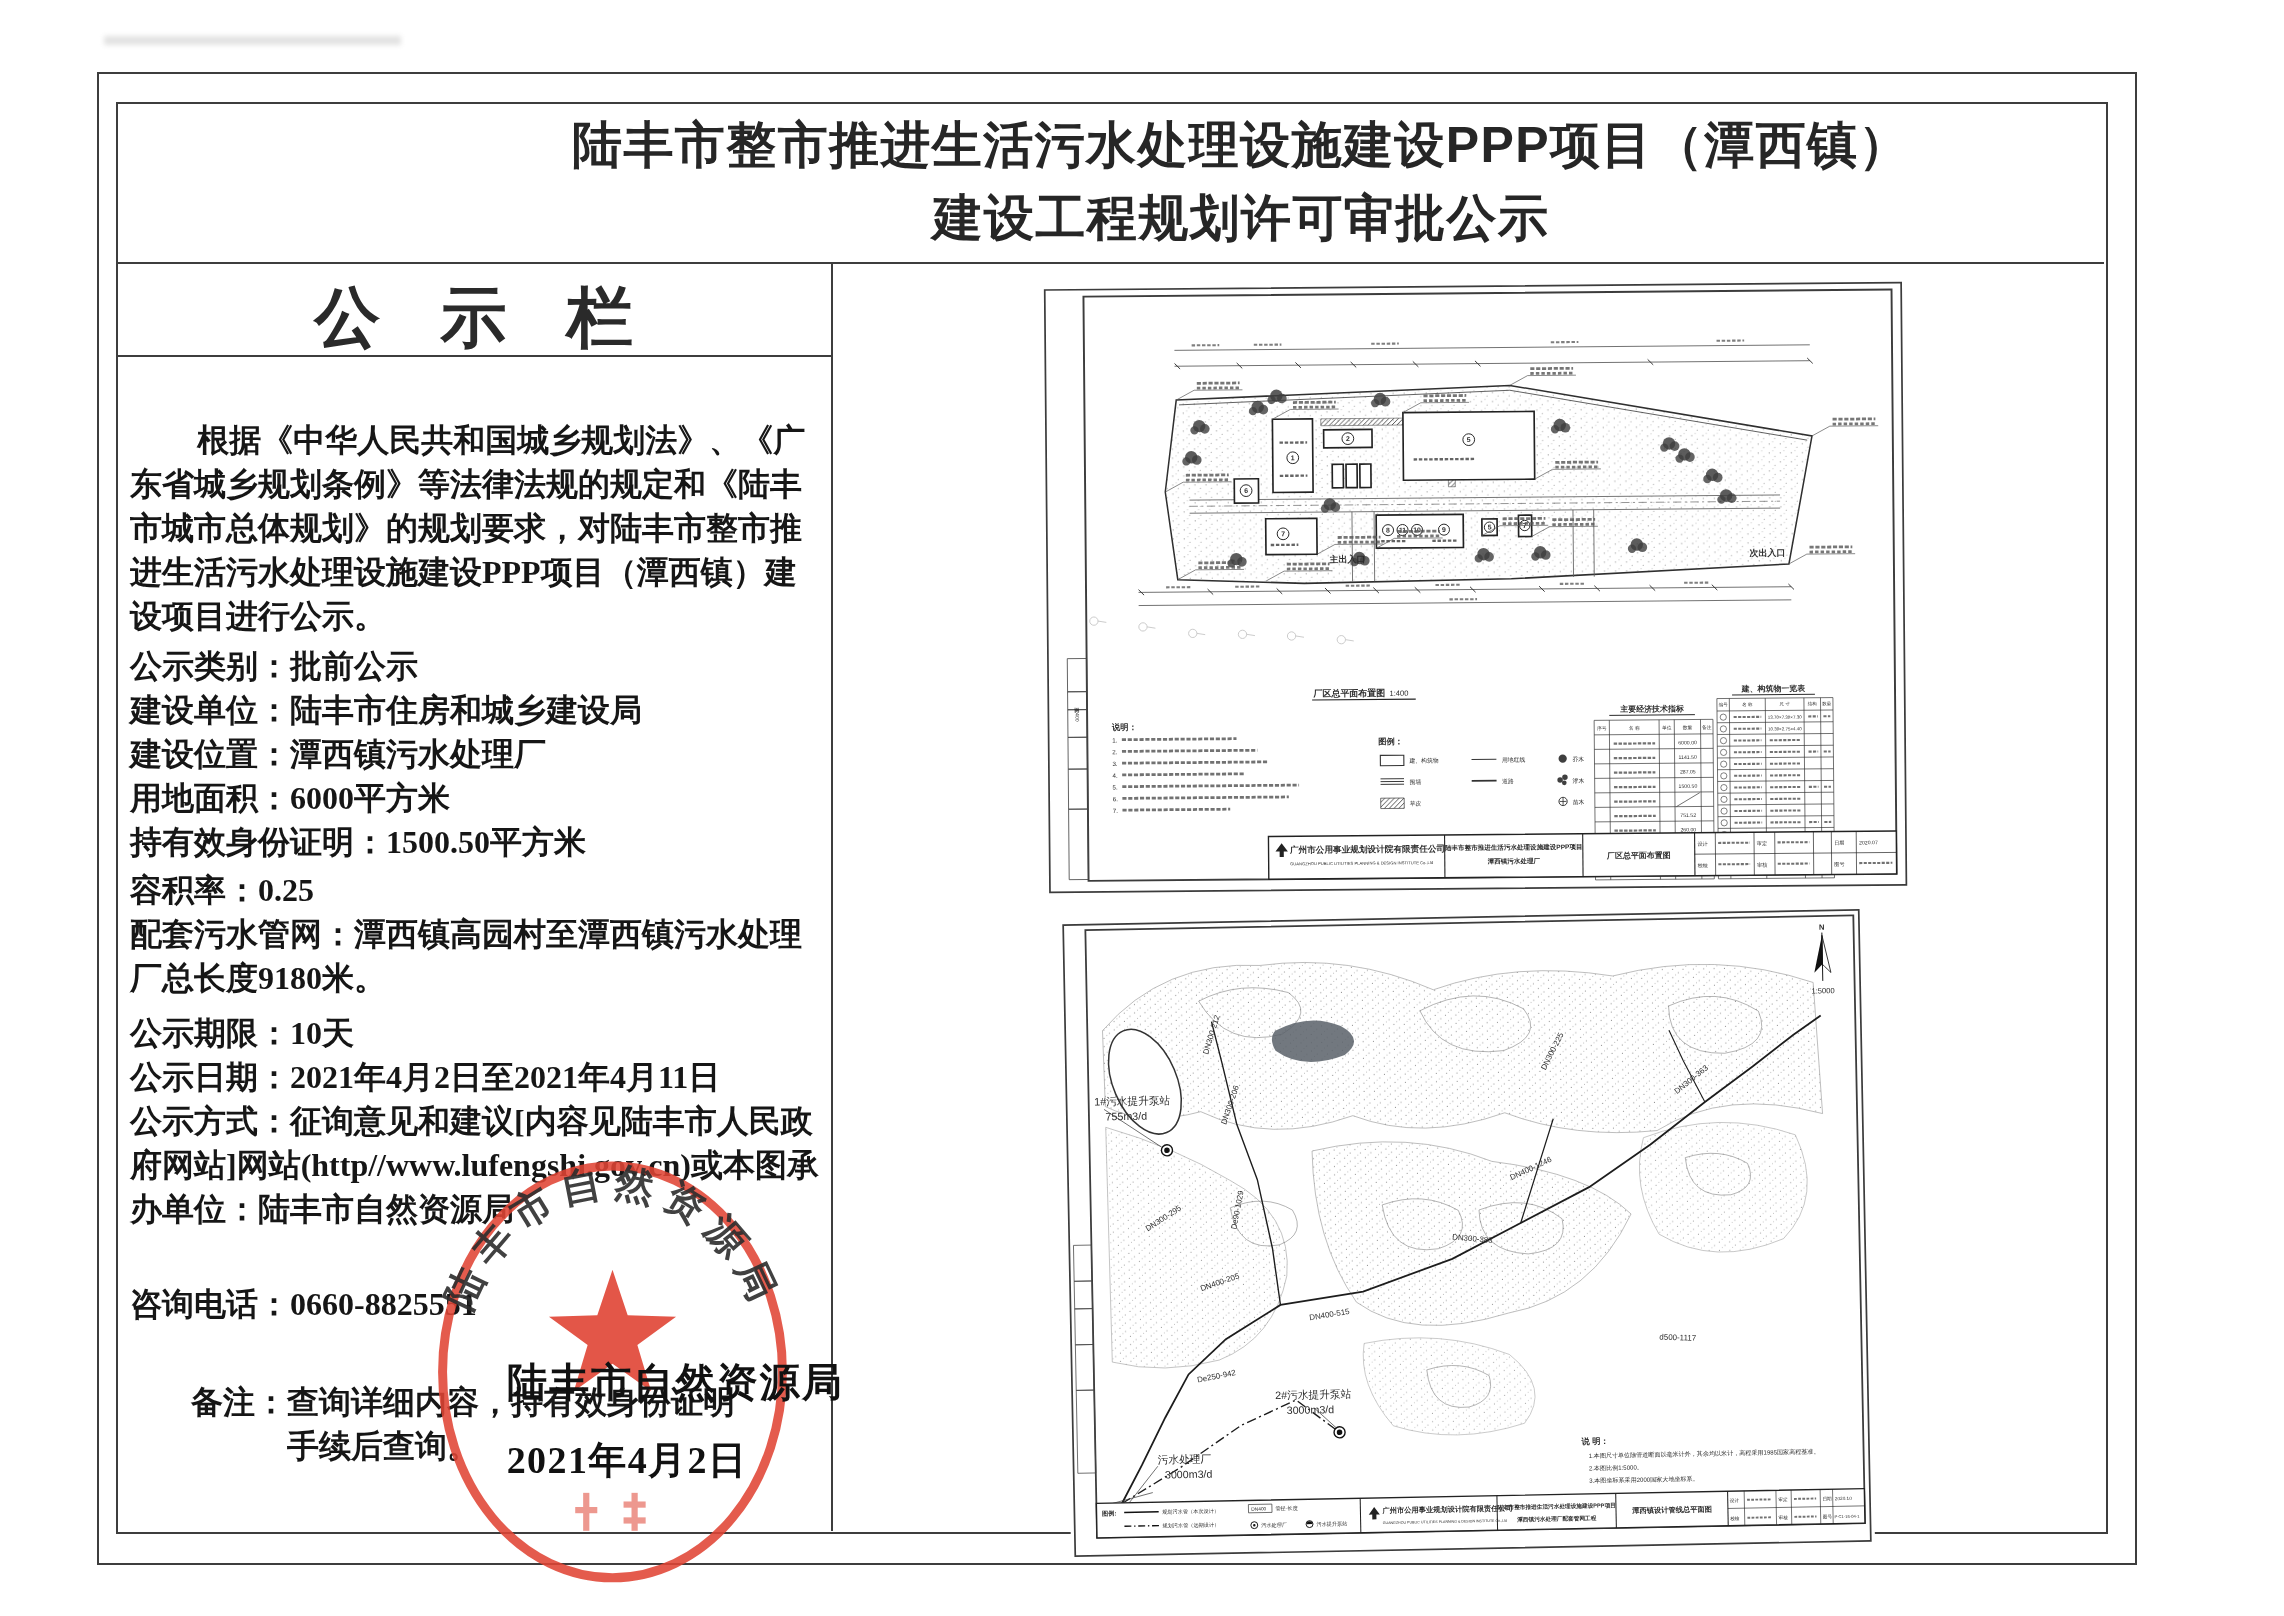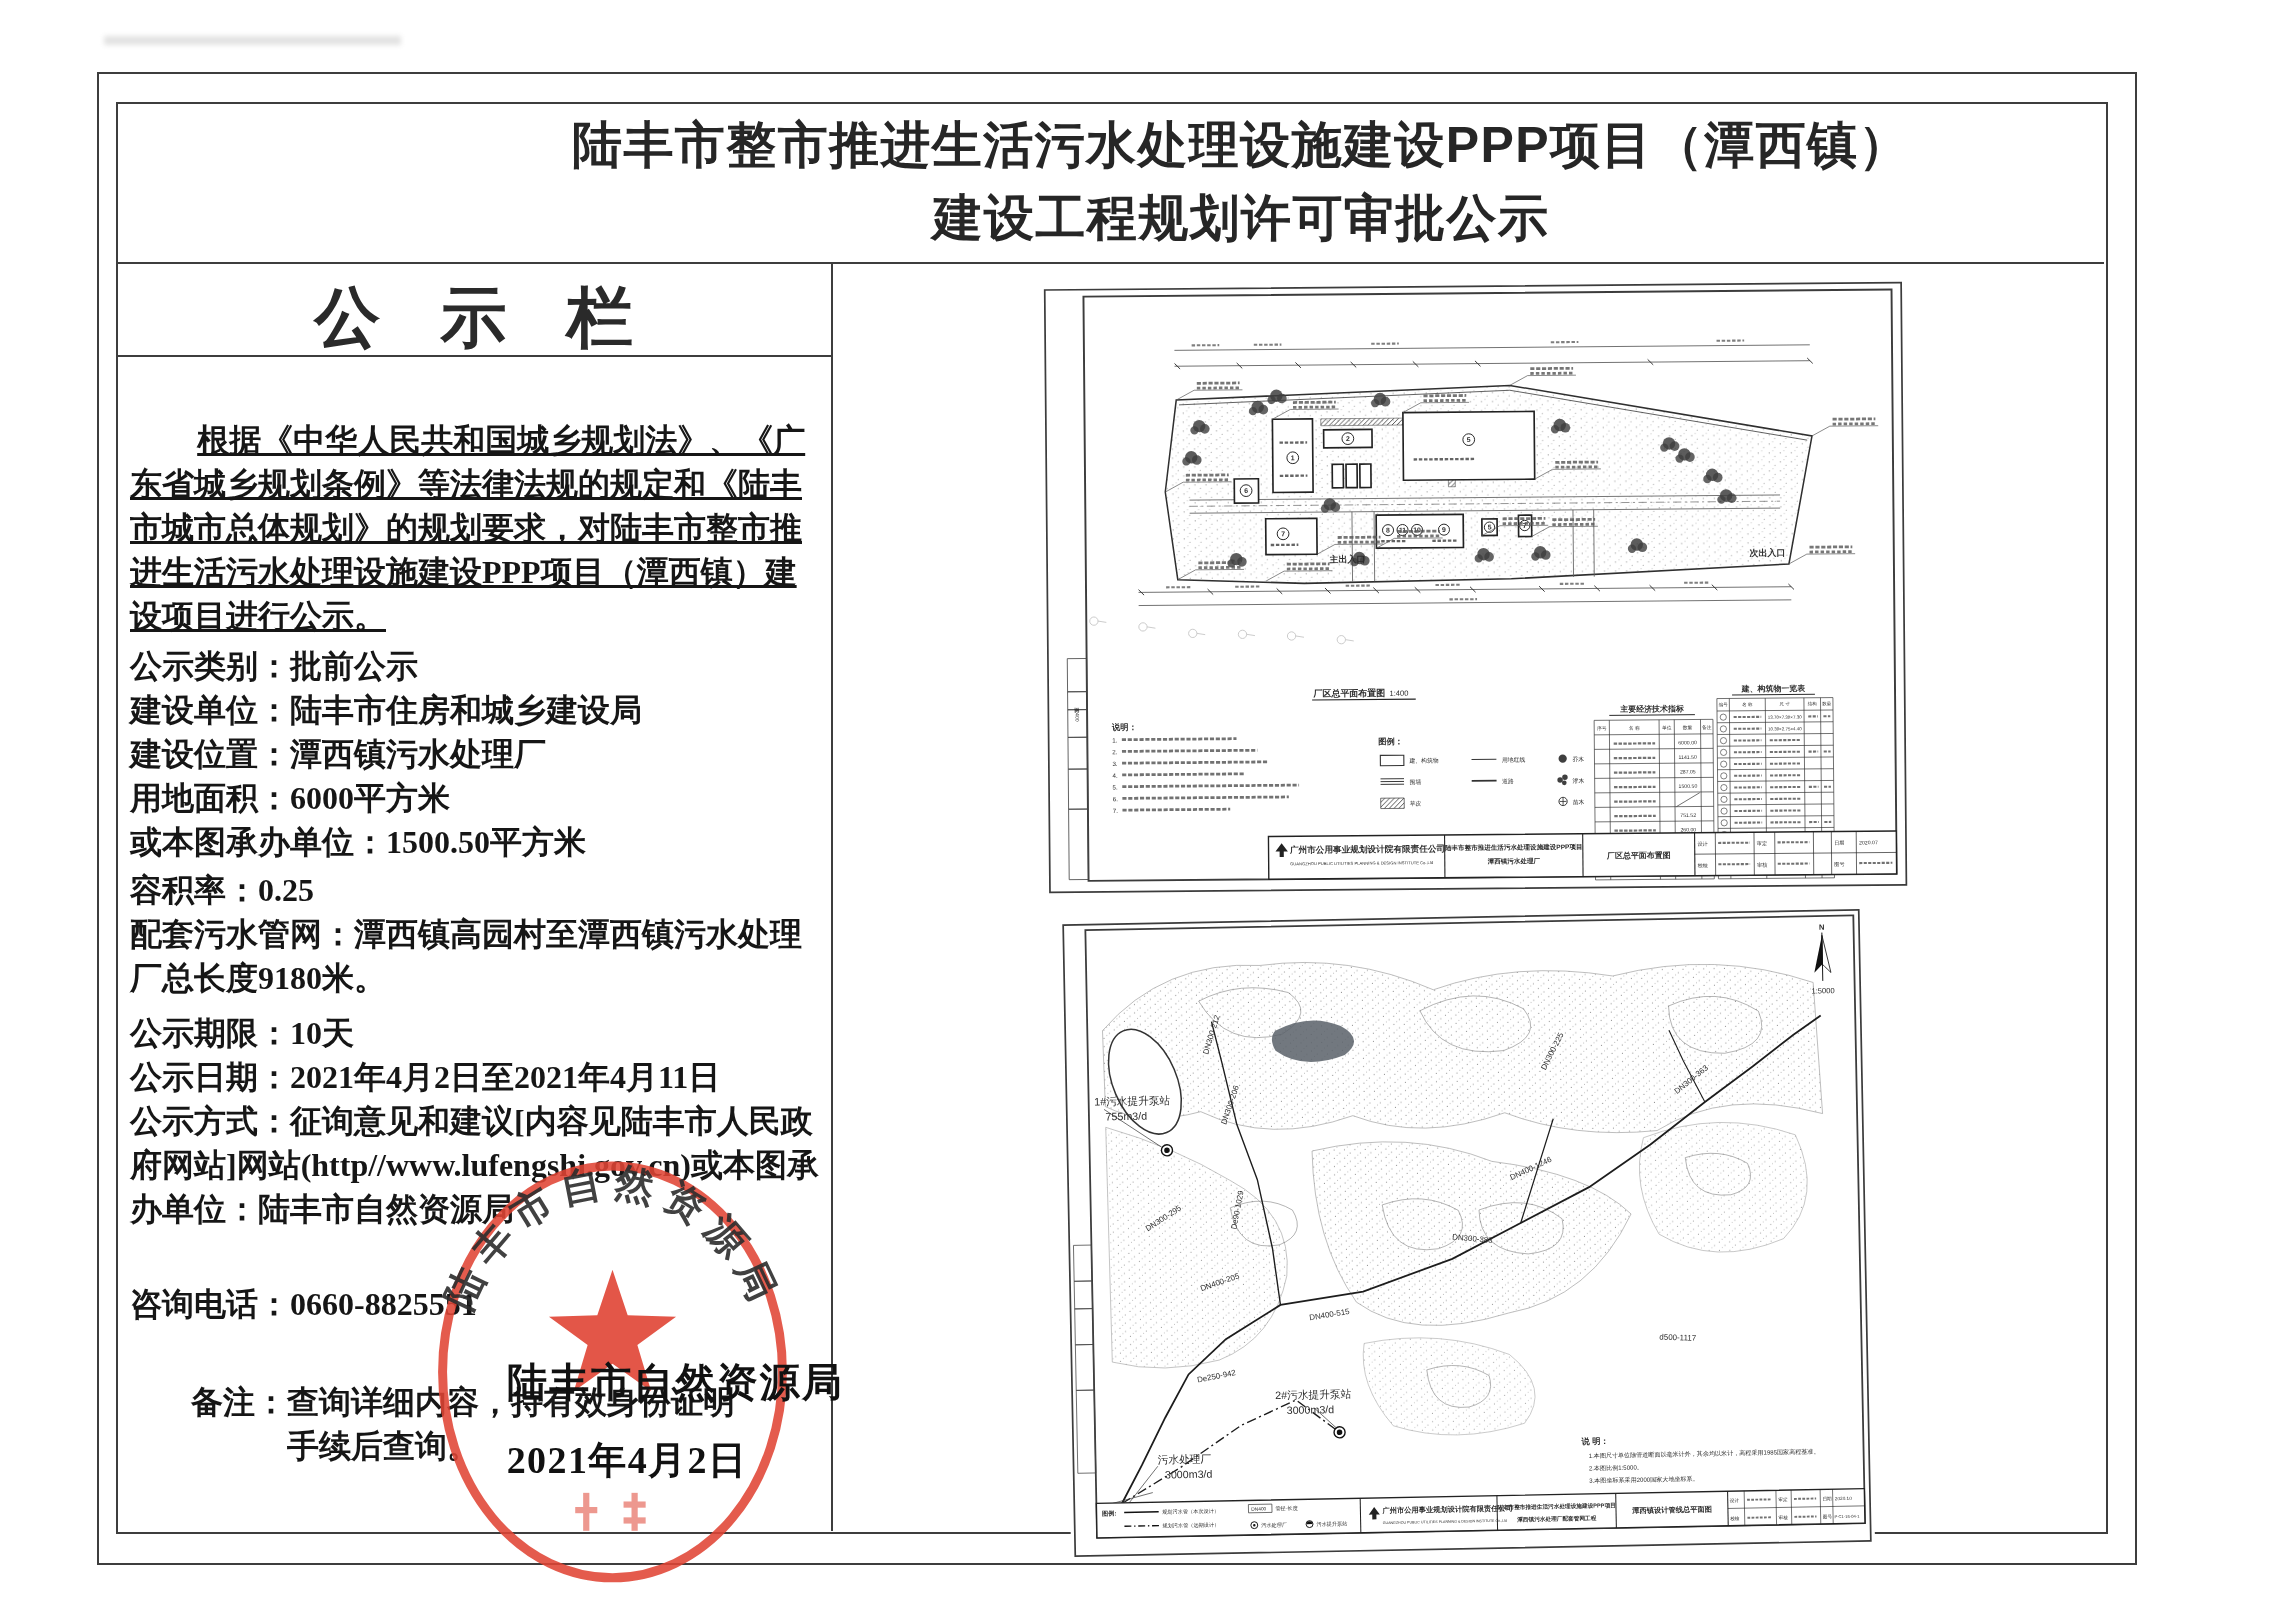"根据《中华人民共和国城乡规划法》、《广东省城乡规划条例》等法律法规的规定和《陆丰" .para { text-decoration: underline -> none }
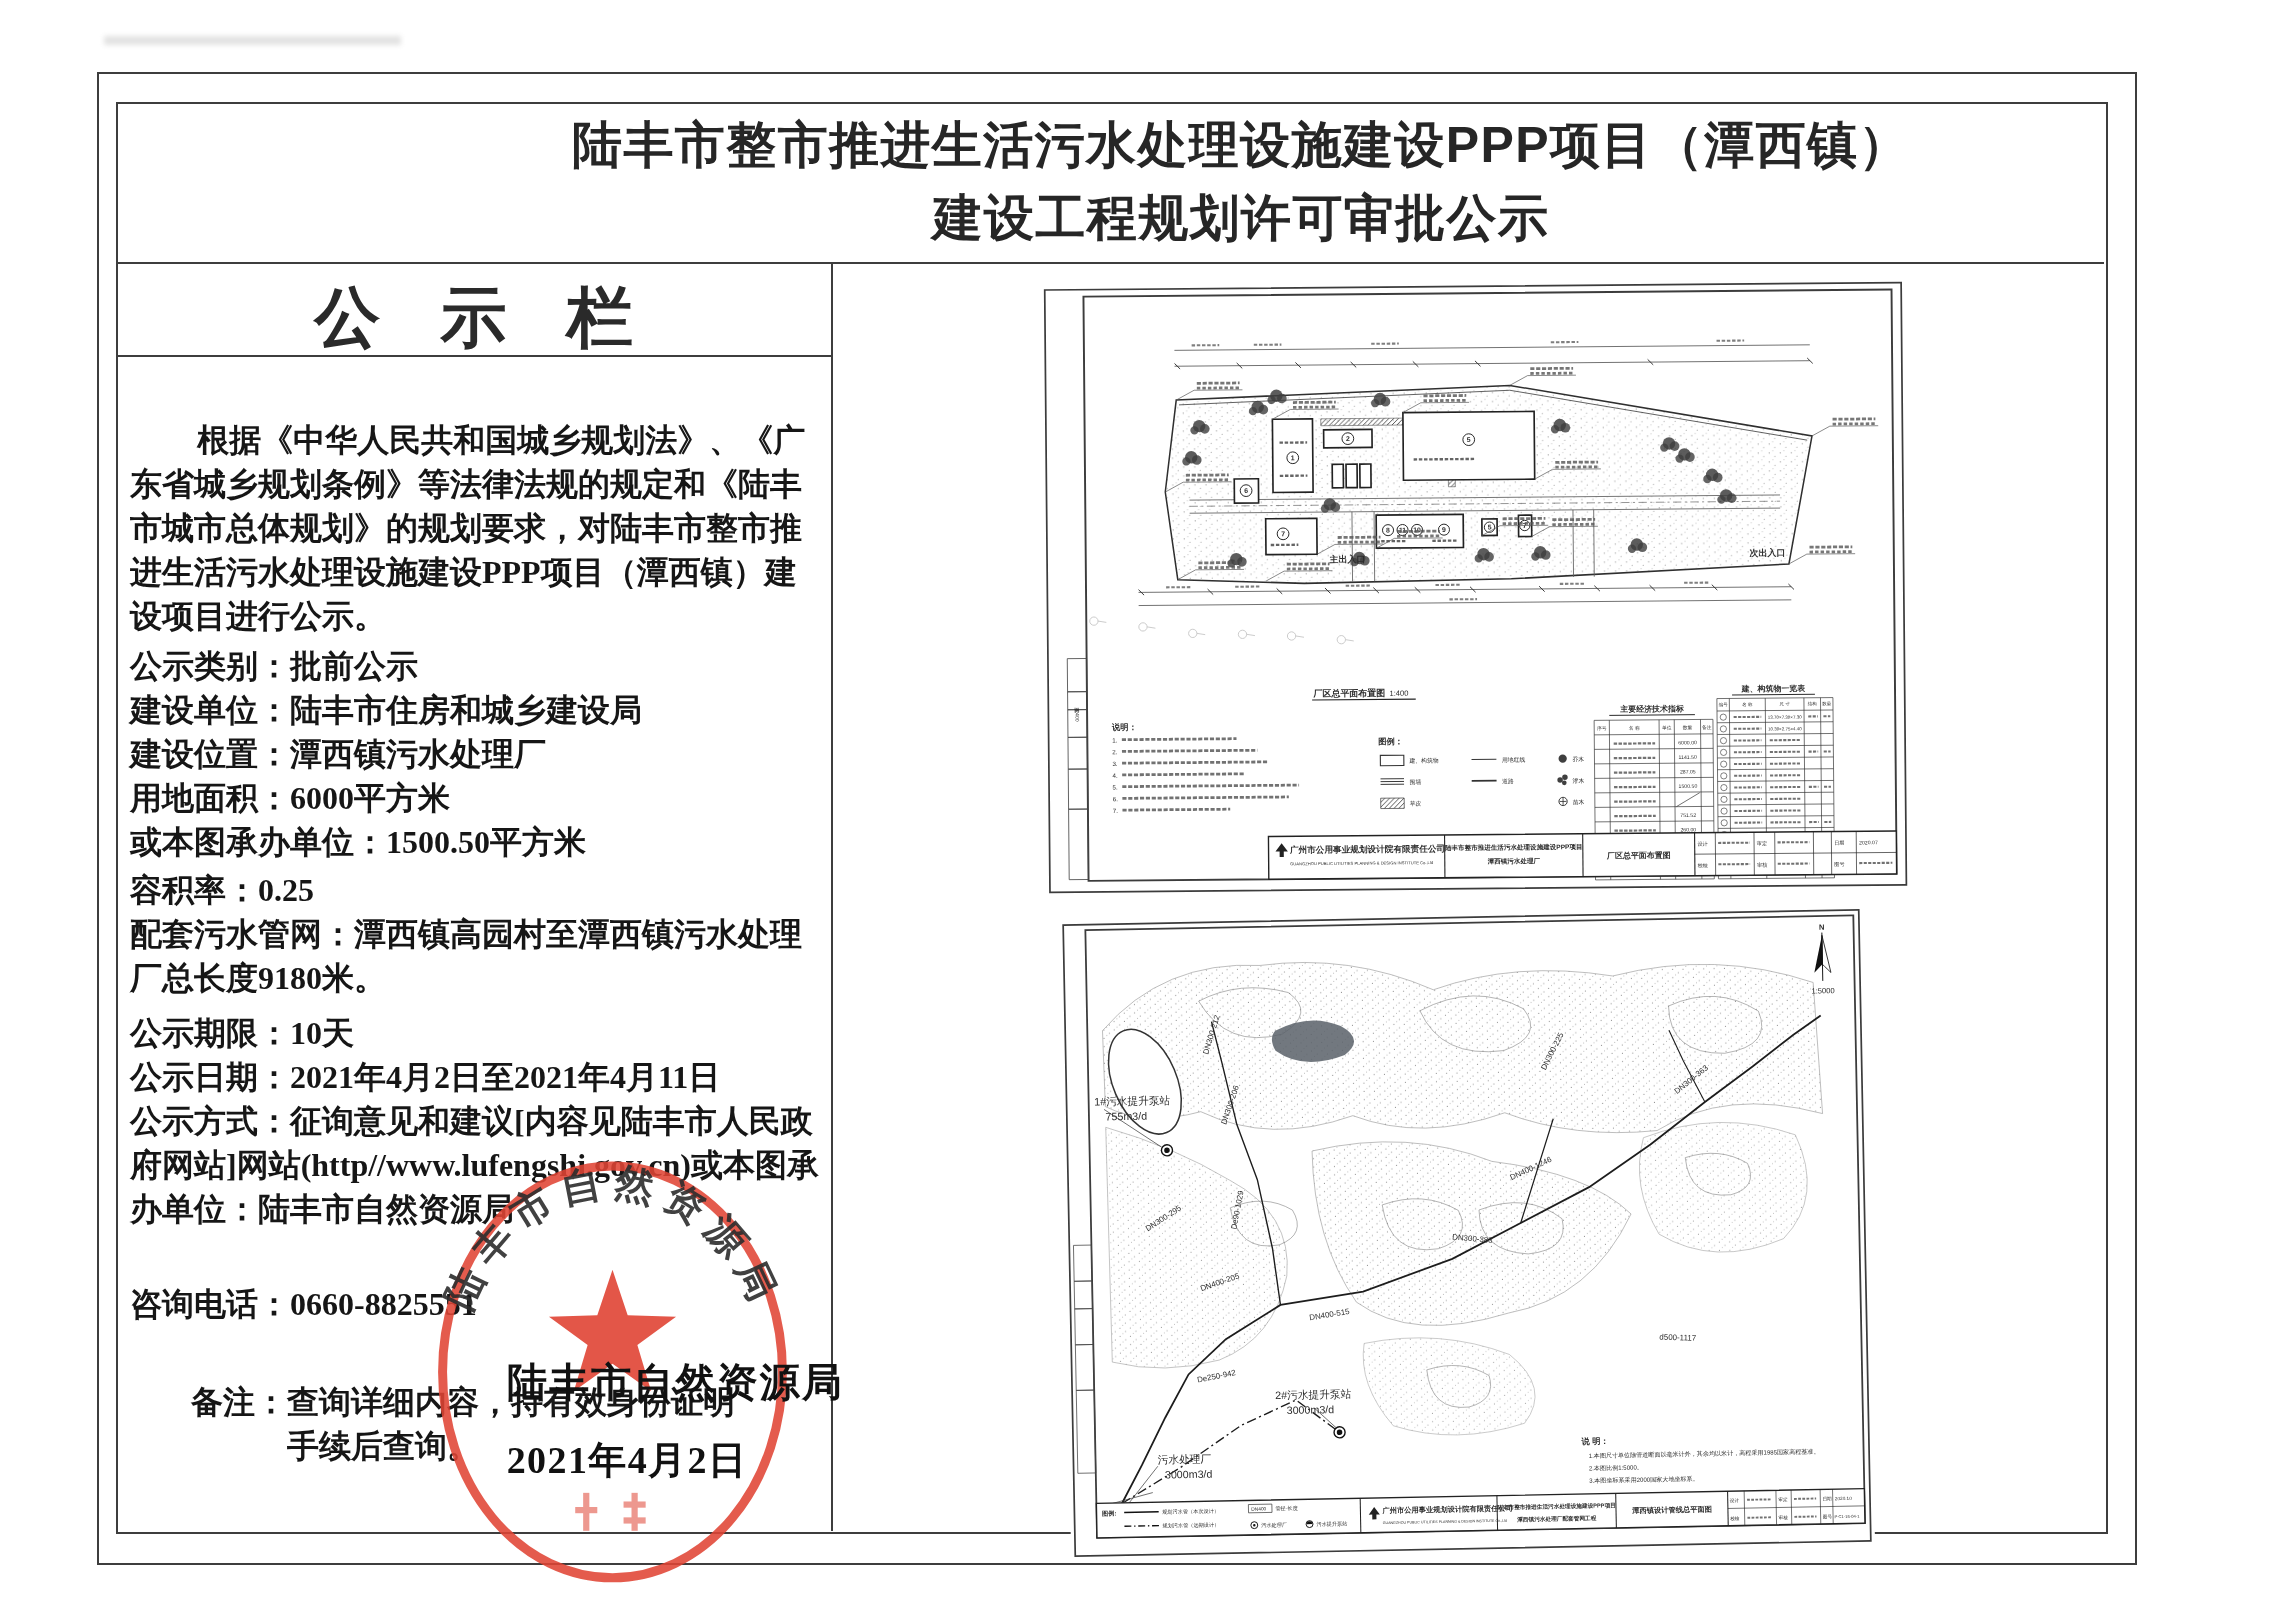"或本图承办单位：" span { text: 或本图承办单位 -> 持有效身份证明 }
